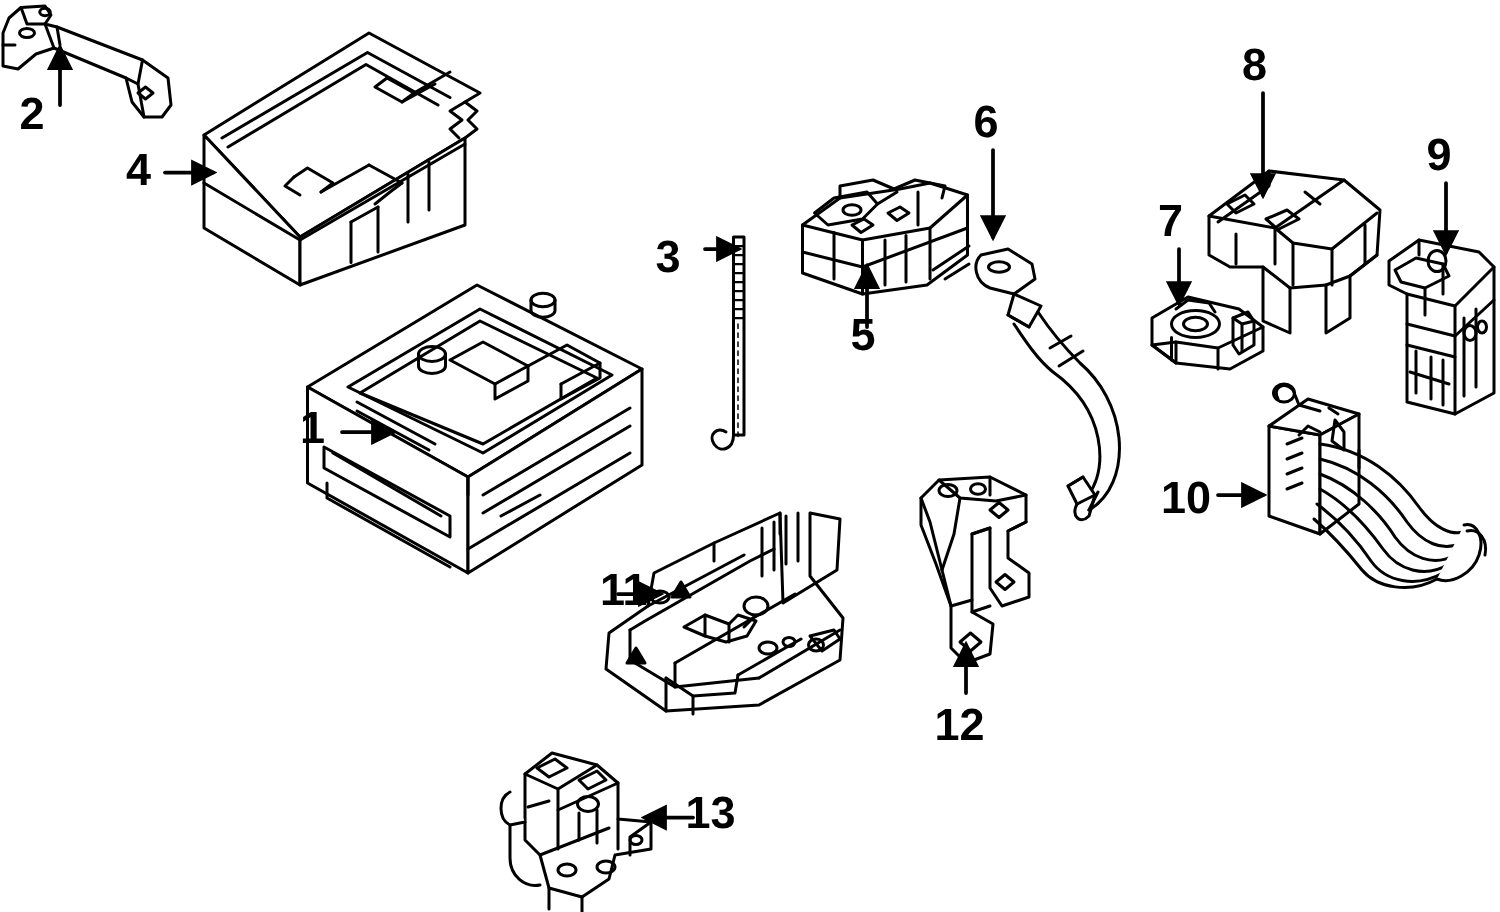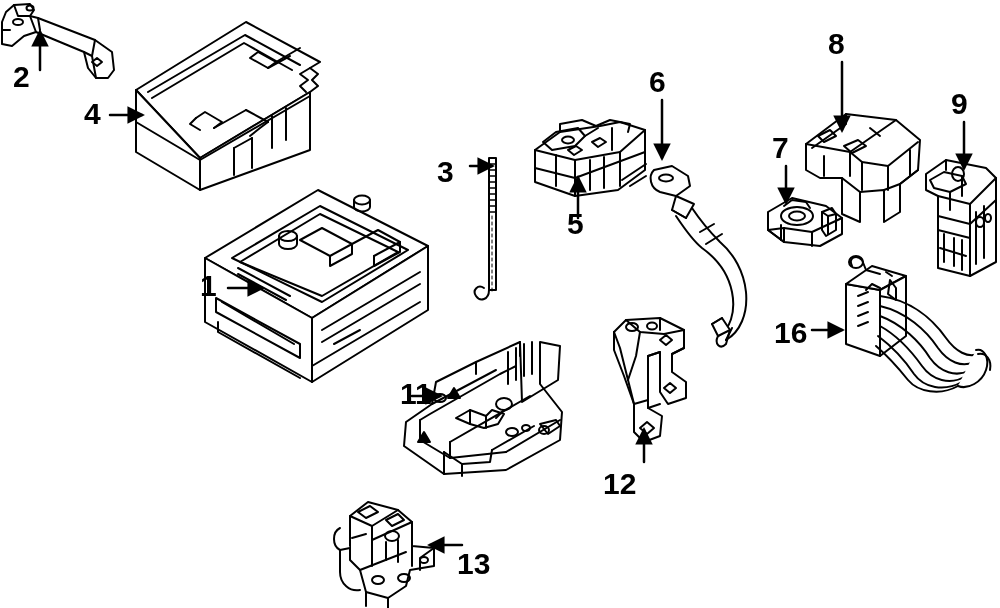"16" div.callout-label { text: 16 -> 10 }
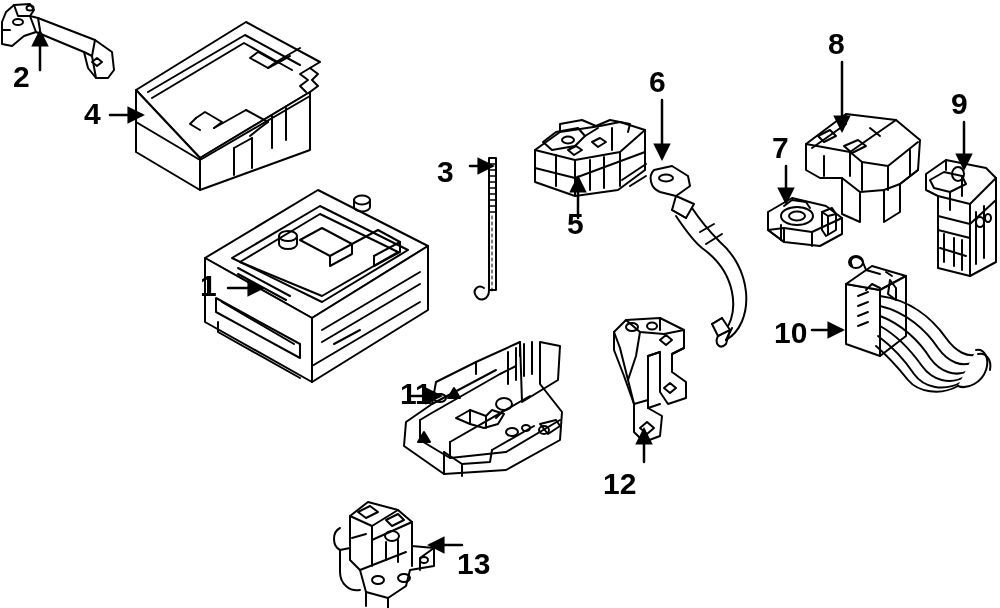"12" div.callout-label { left: 603px -> 623px }
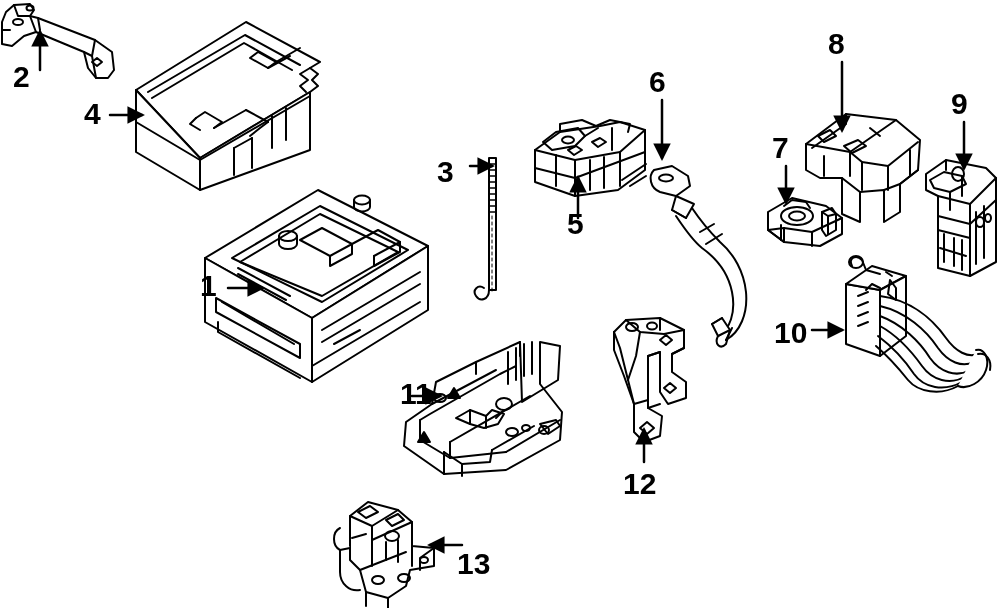"13" div.callout-label { top: 549px -> 528px }
